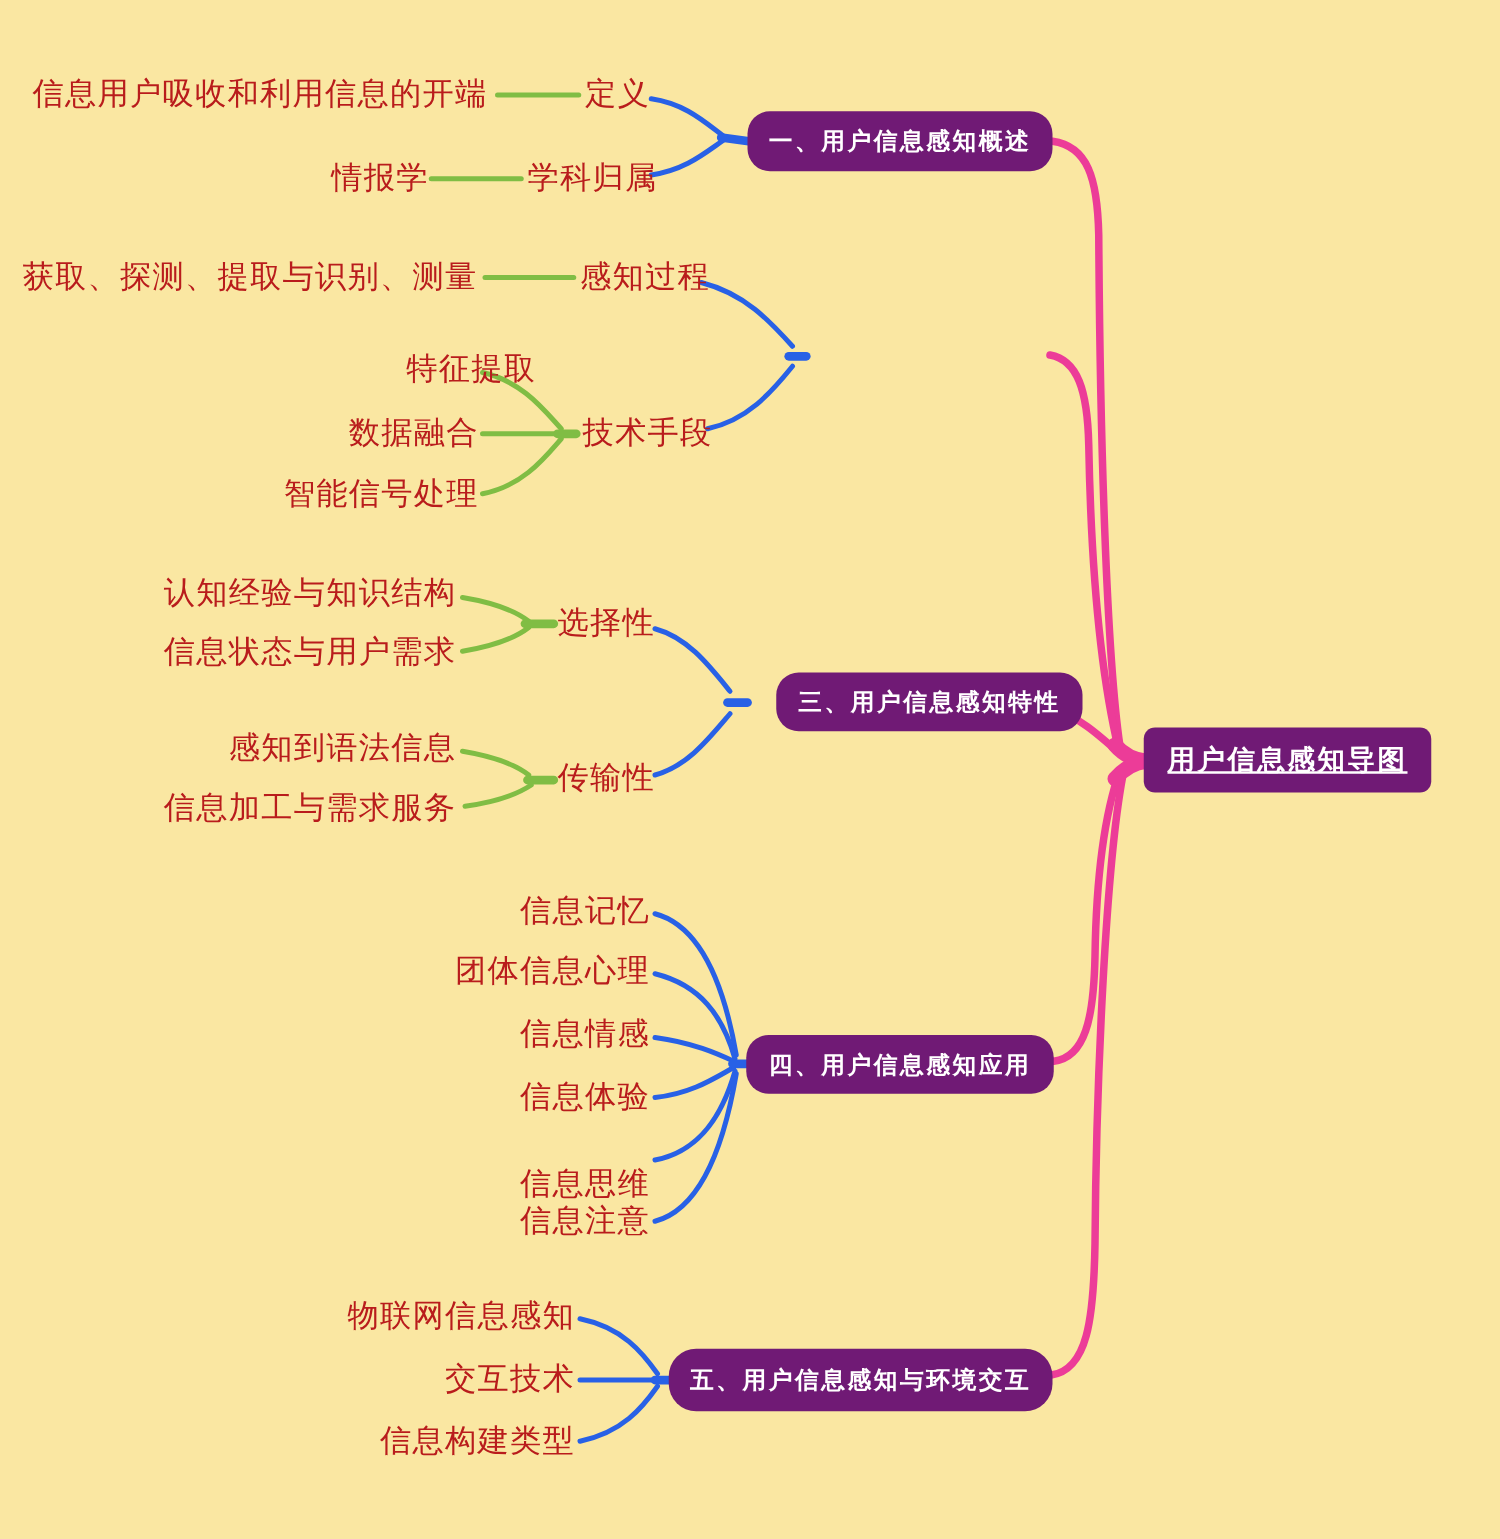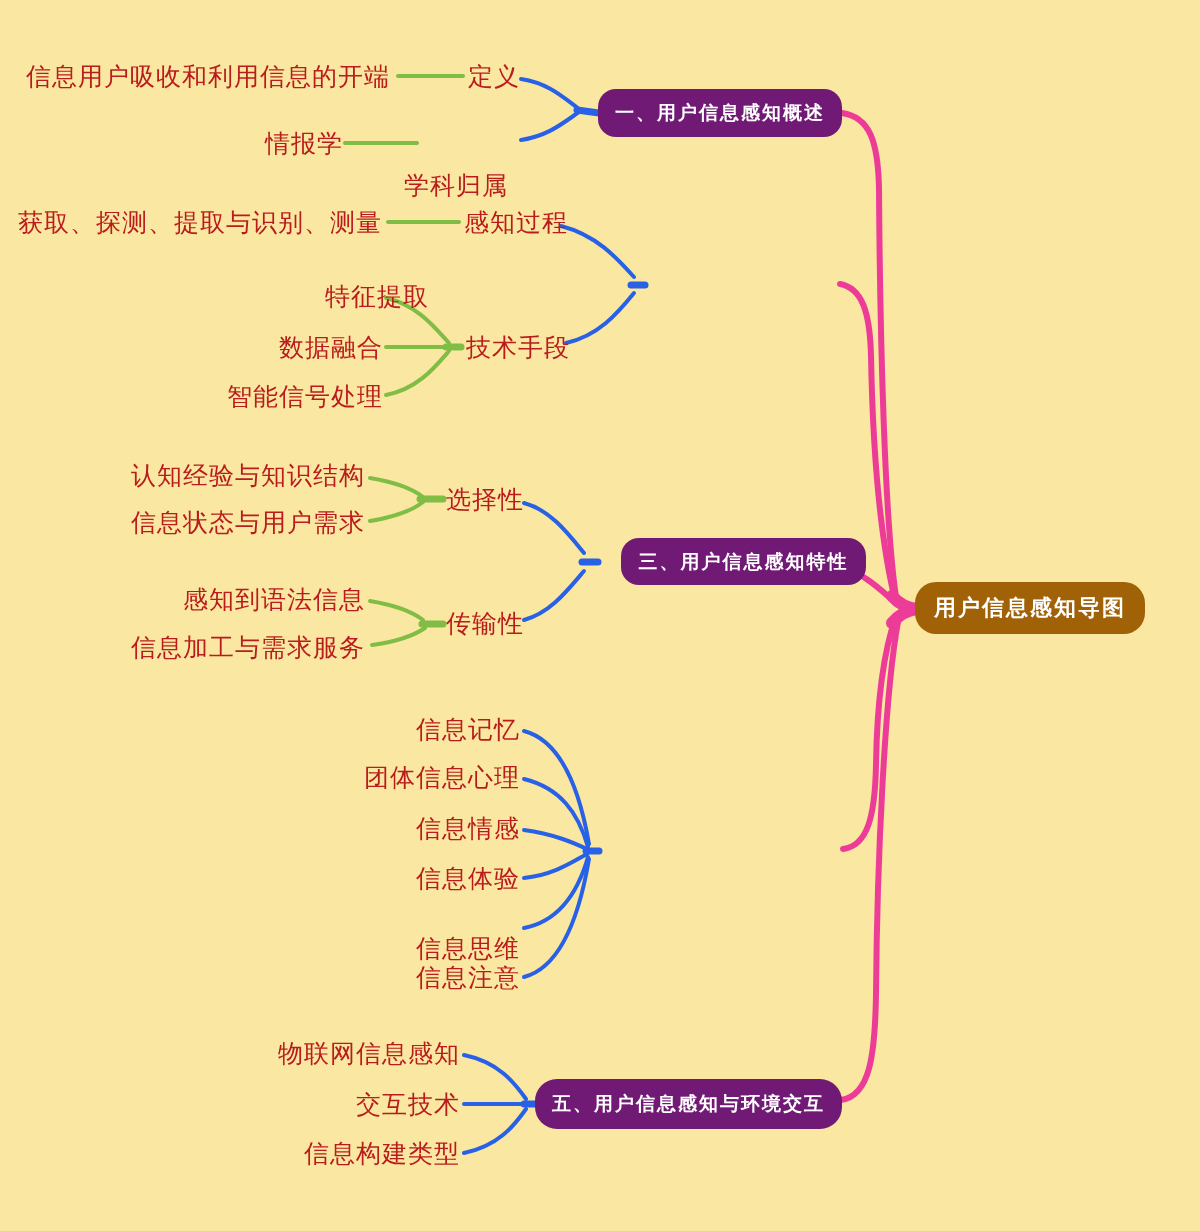"学科归属" div.leaf-label { left: 404px -> 422px; margin-top: 42px -> none }
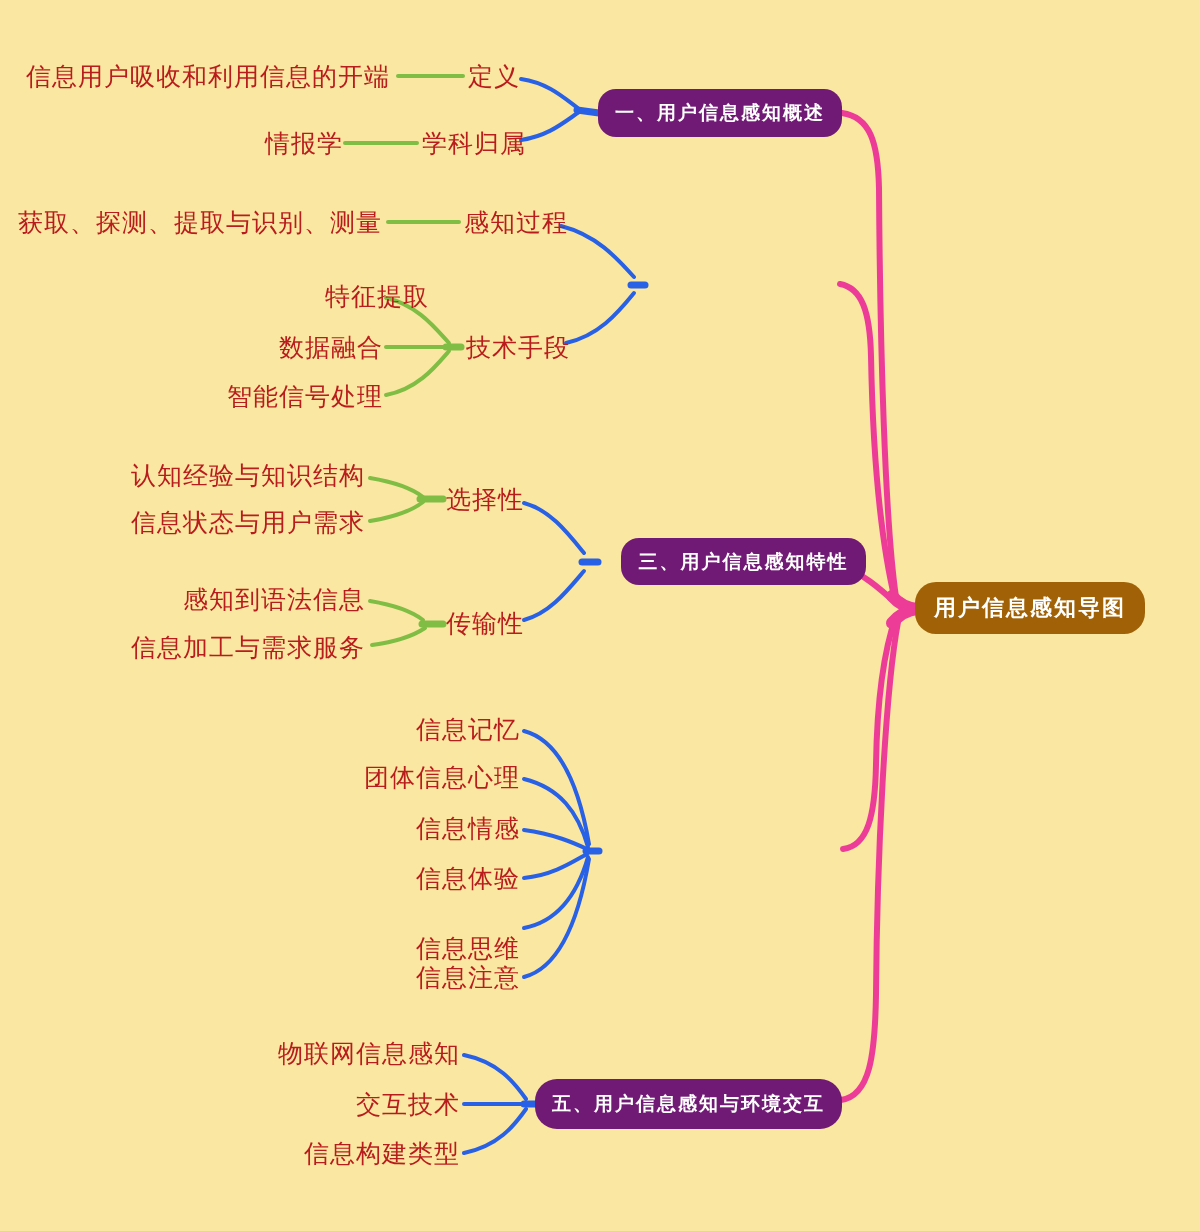"用户信息感知导图" .root-node { background: #a16207 -> #701a75; border-radius: 21px -> 9px; text-decoration: none -> underline }
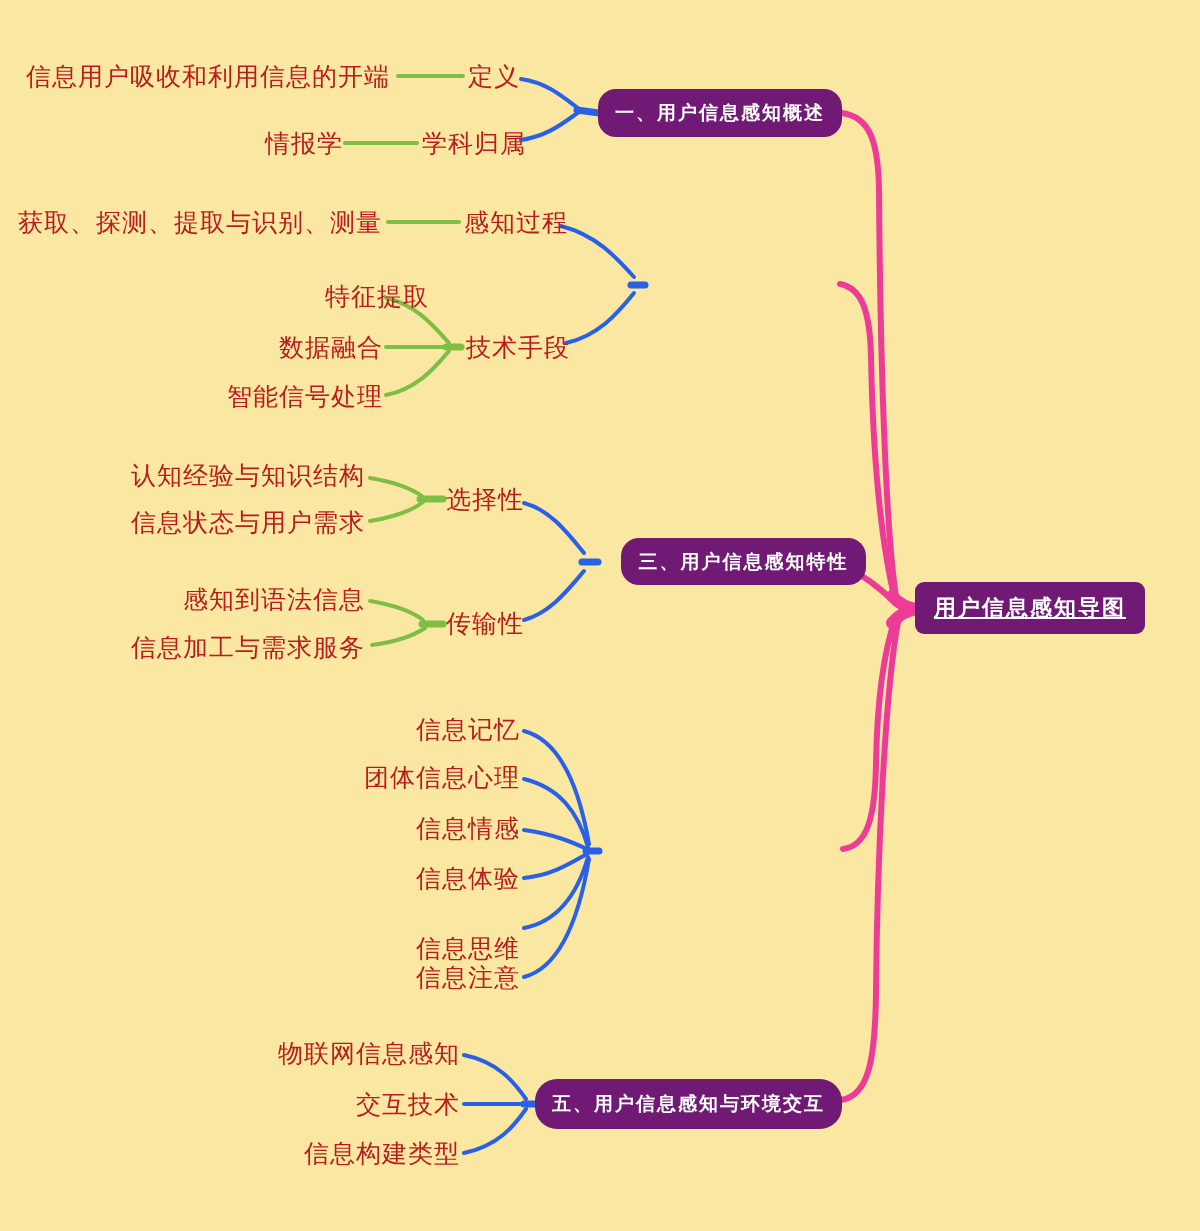"四、用户信息感知应用" div.branch-node { html: none -> <div>四、用户信息感知应用</div> }
